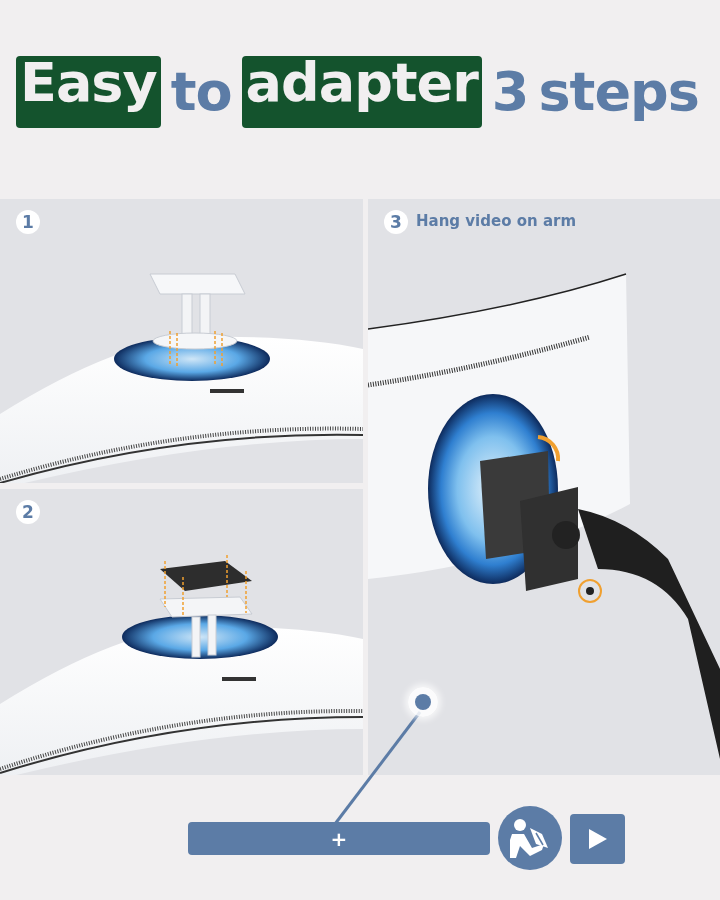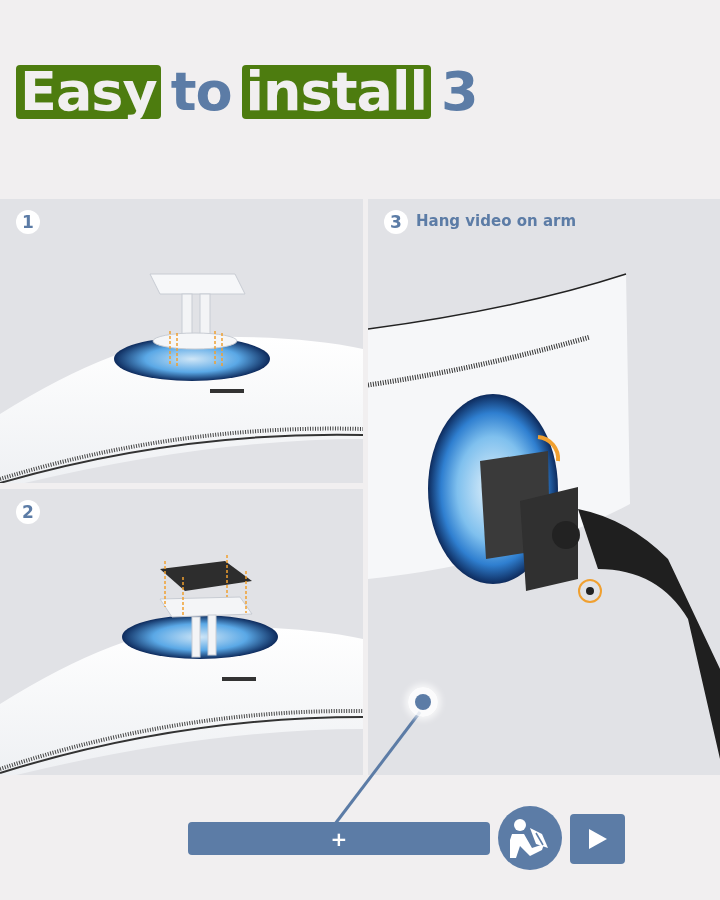"Easy" .hl-box { background: #4d7c0f -> #14532d; height: 54px -> 72px }
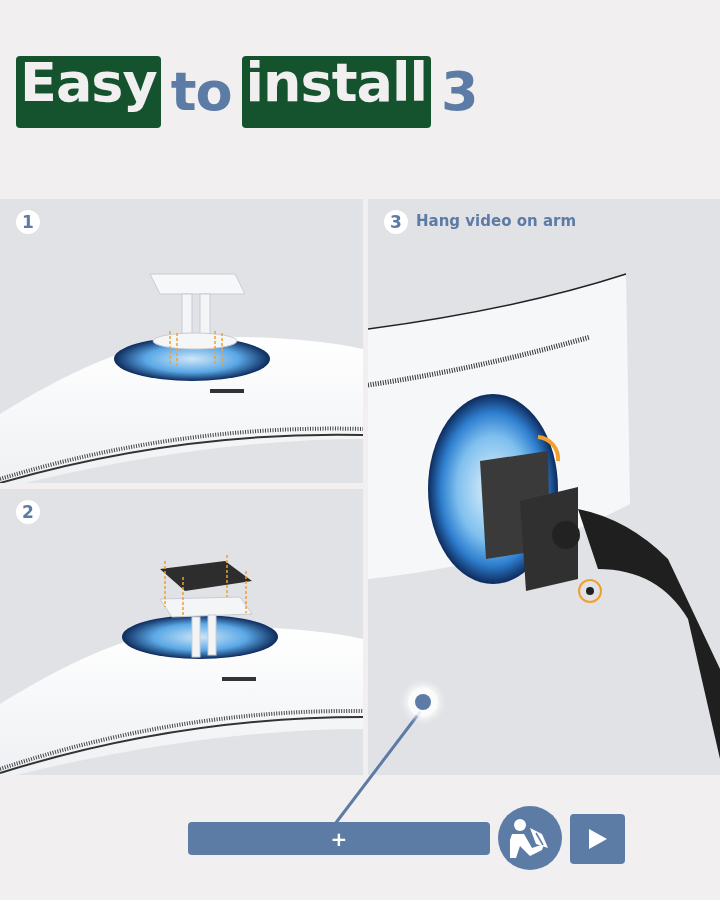"install" span.hl-box { text: install -> adapter }
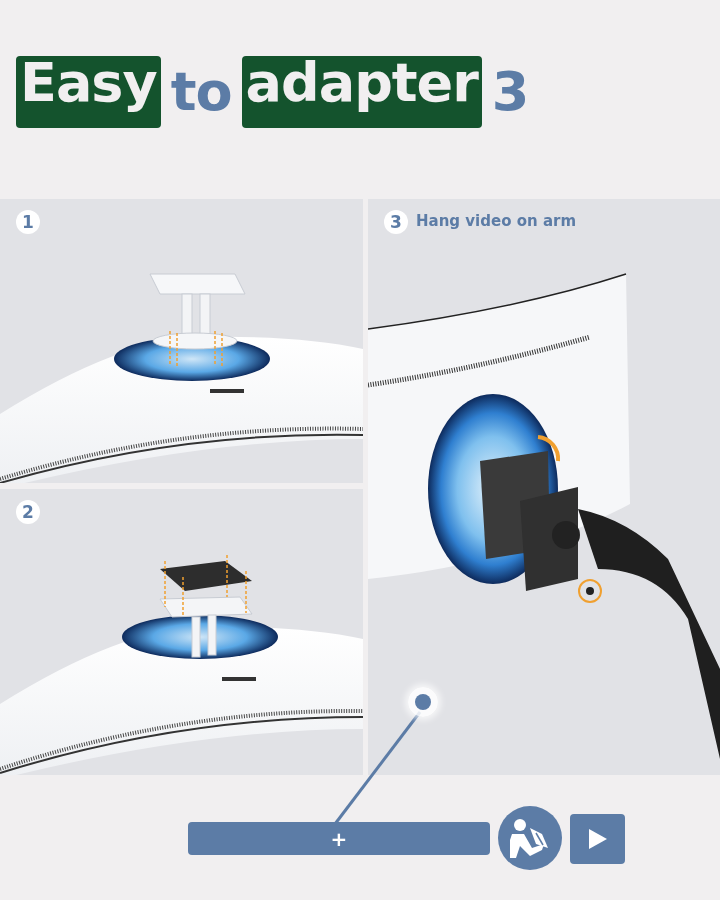"steps" span.hl-plain { html: none -> <span>steps</span> }
